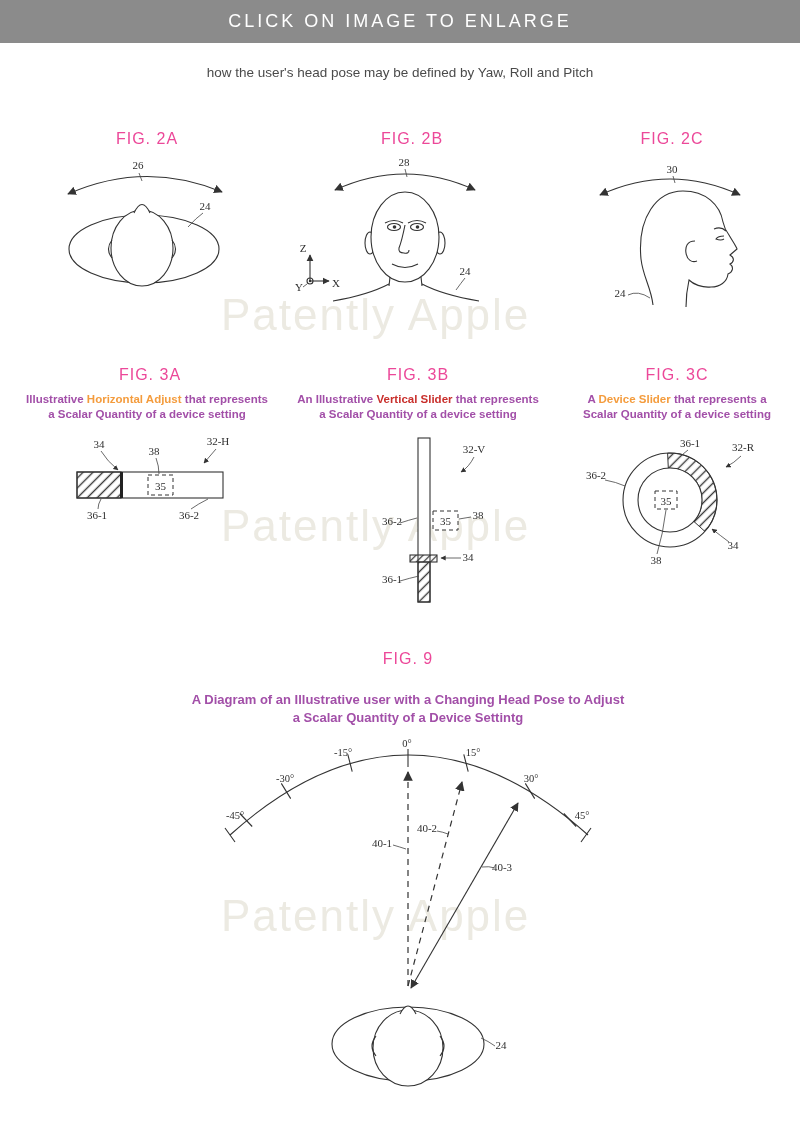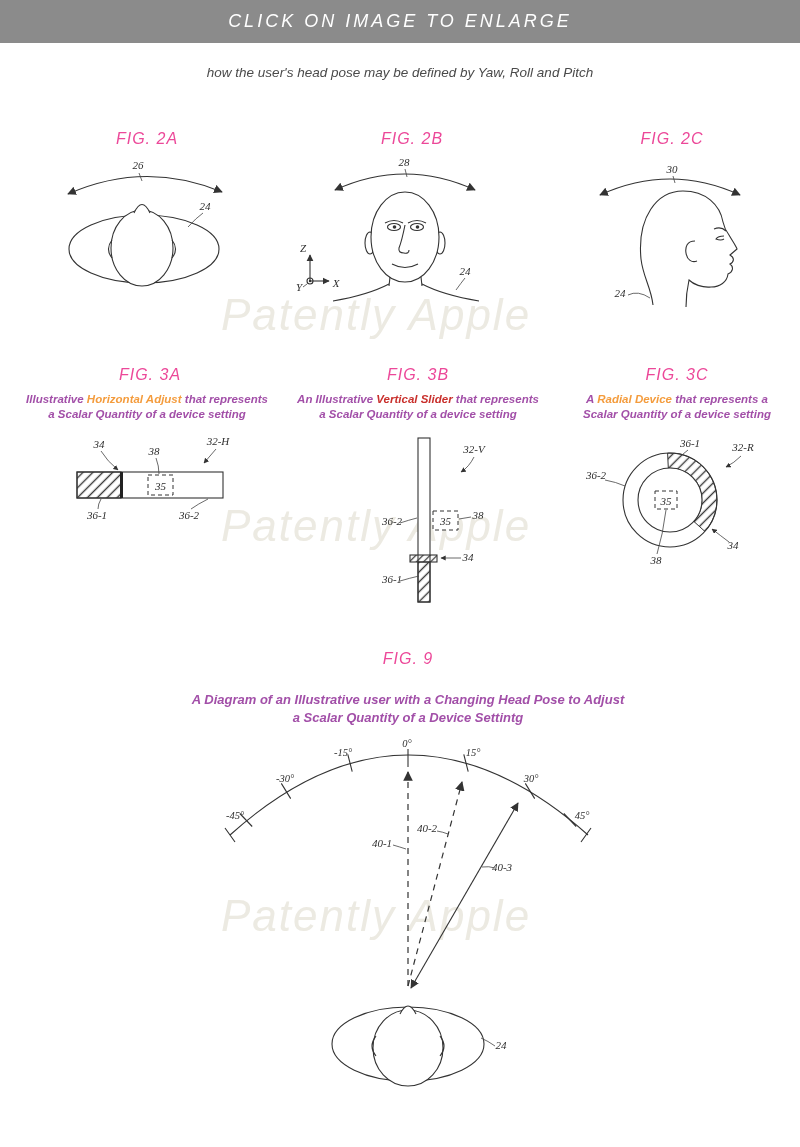"CLICK ON IMAGE TO ENLARGE" #page { font-style: italic -> none }
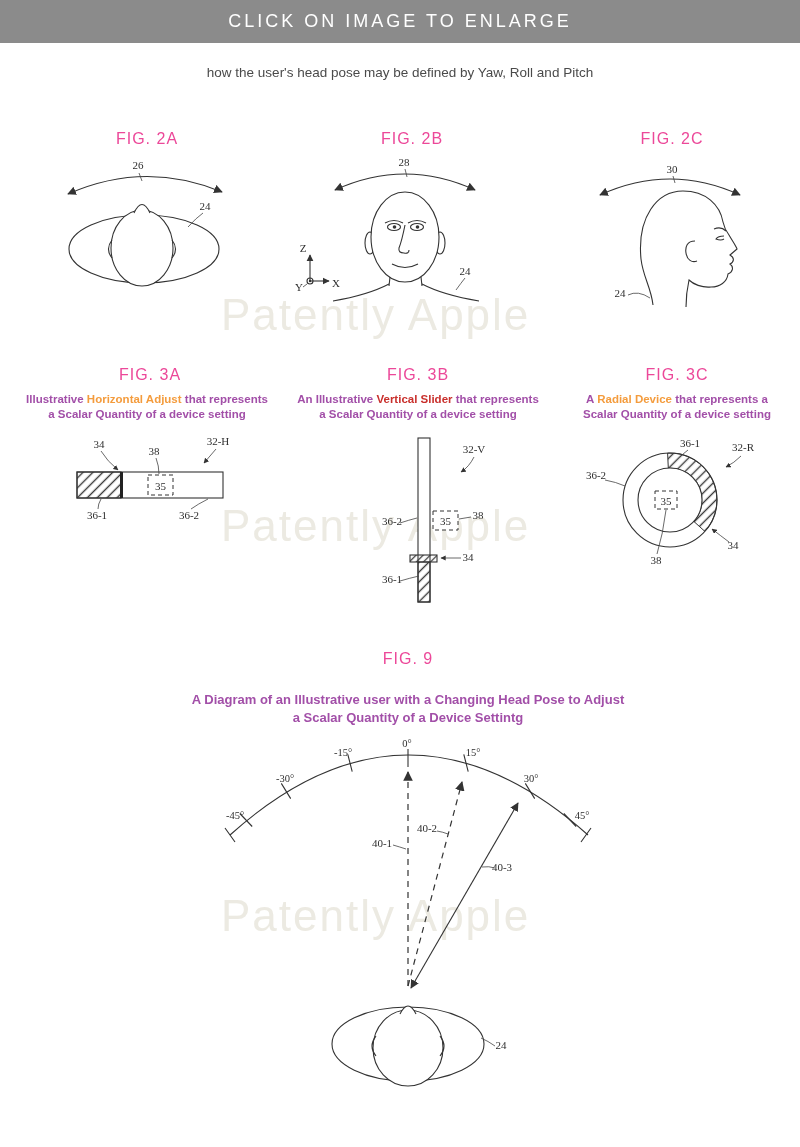"Radial Device" span.hl-orange { text: Radial Device -> Device Slider }
